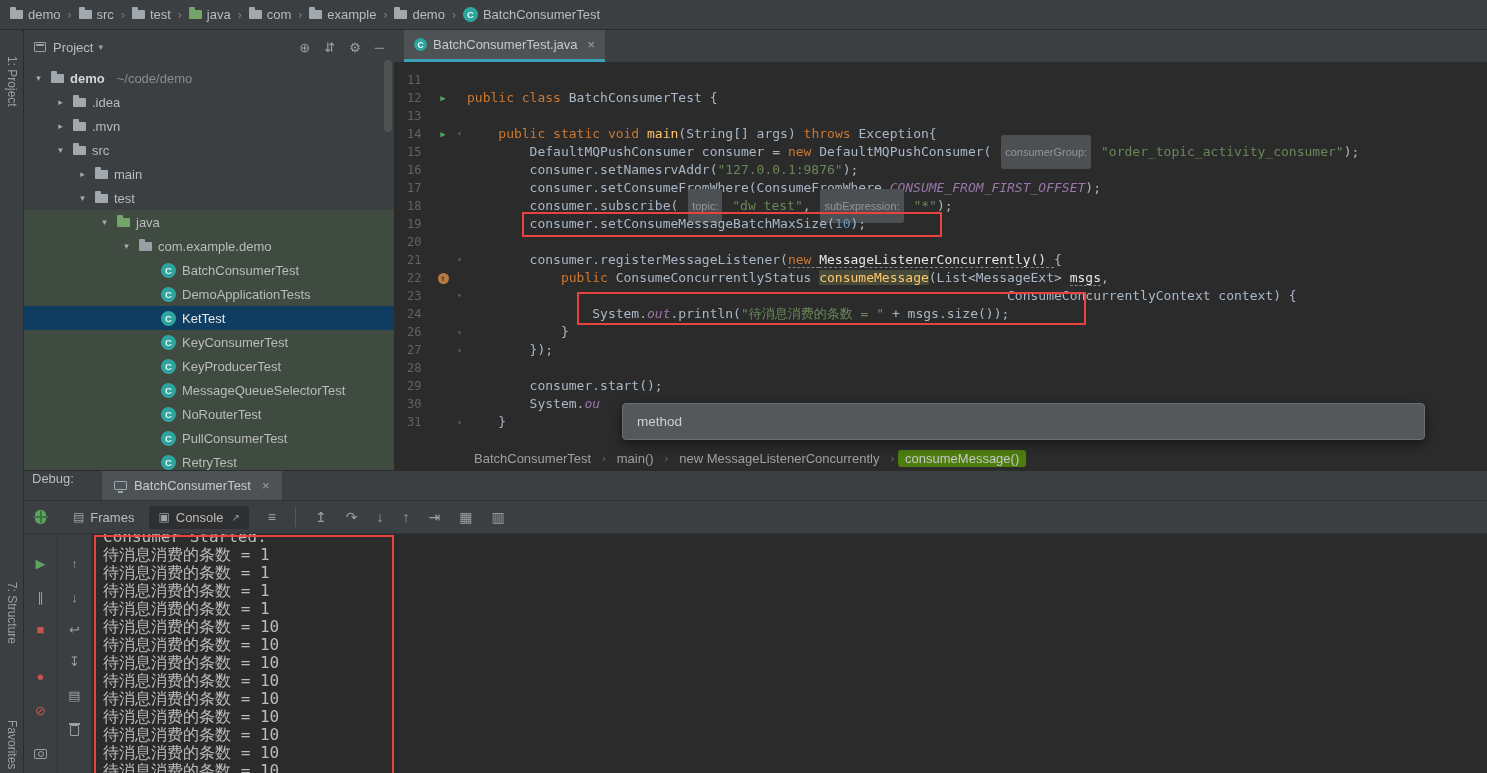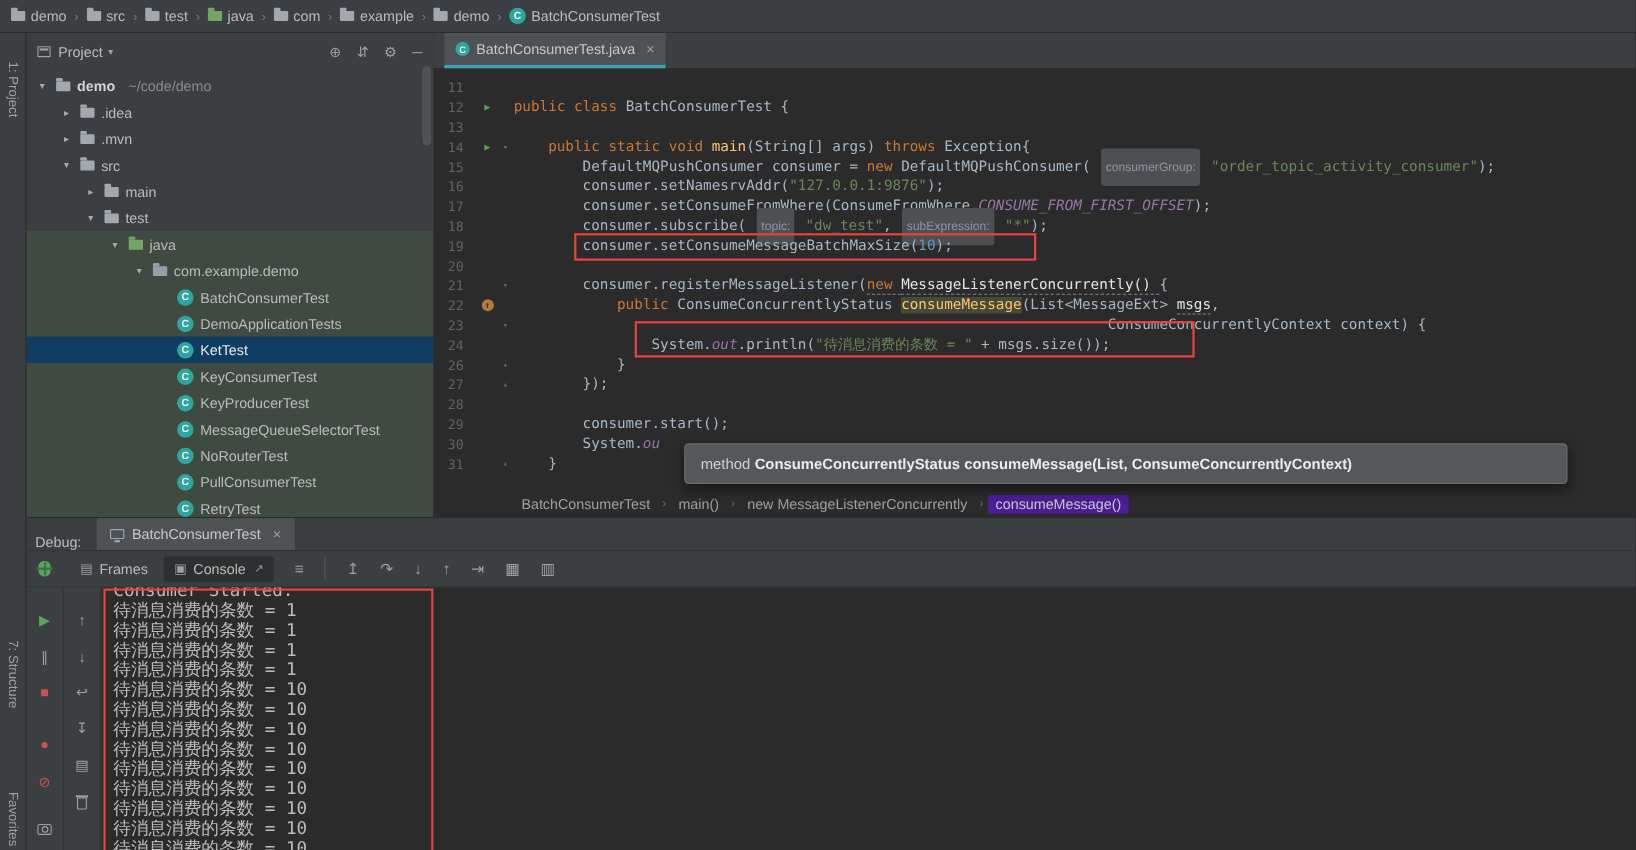"ConsumeConcurrentlyStatus consumeMessage(List," span.tt-bold { html: <span>ConsumeConcurrentlyStatus consumeMessage(List, ConsumeConcurrentlyContext)</span> -> none }
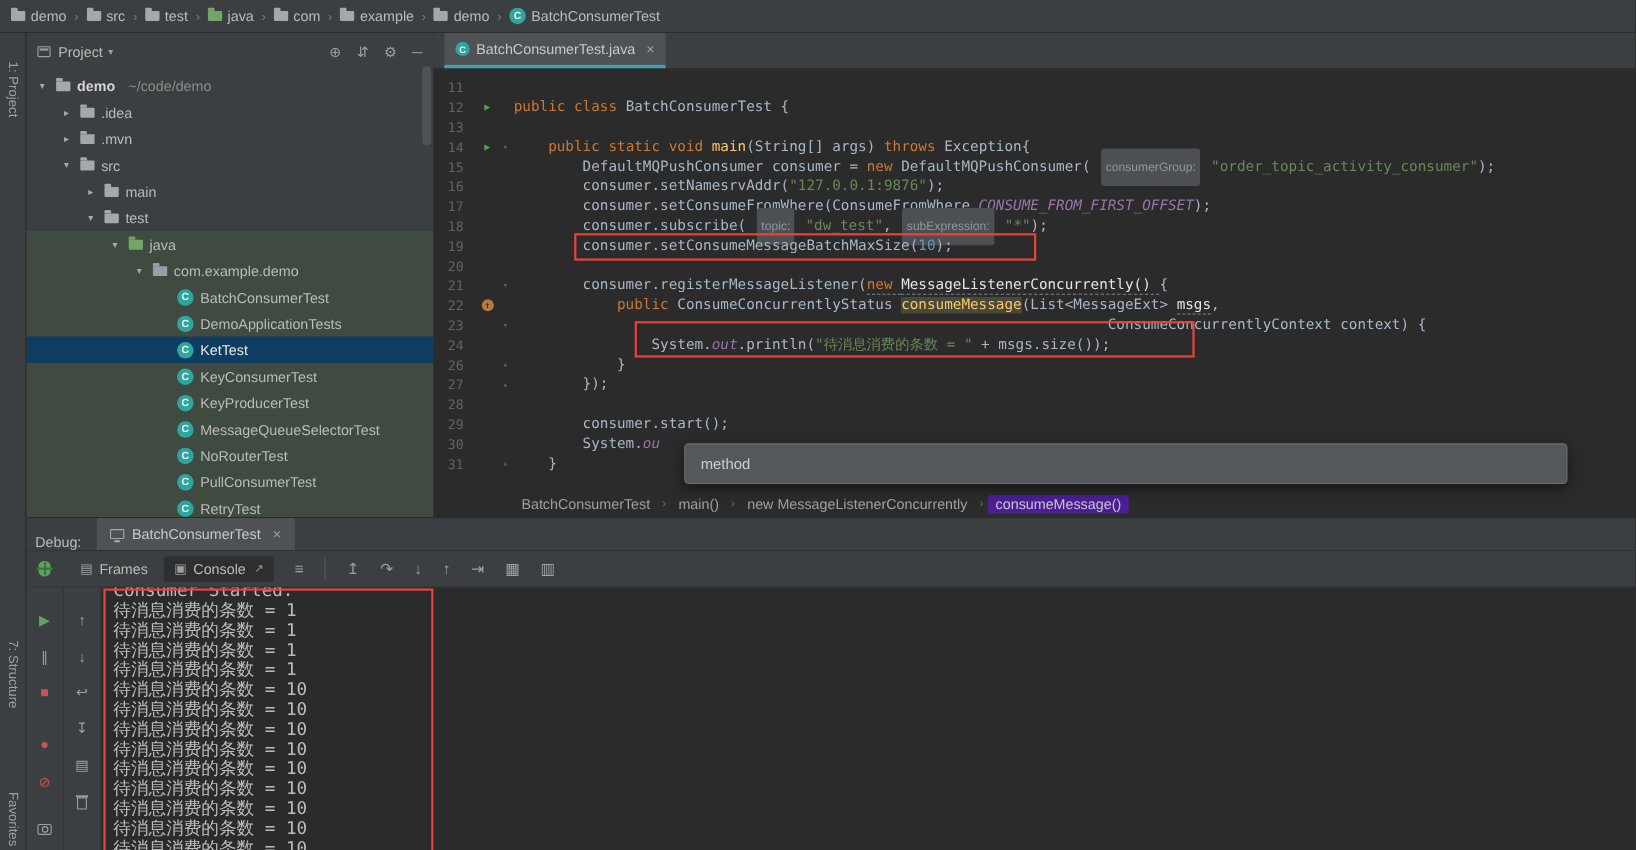"consumeMessage()" .ecrumb.active { background: #4c1d95 -> #4d7c0f }
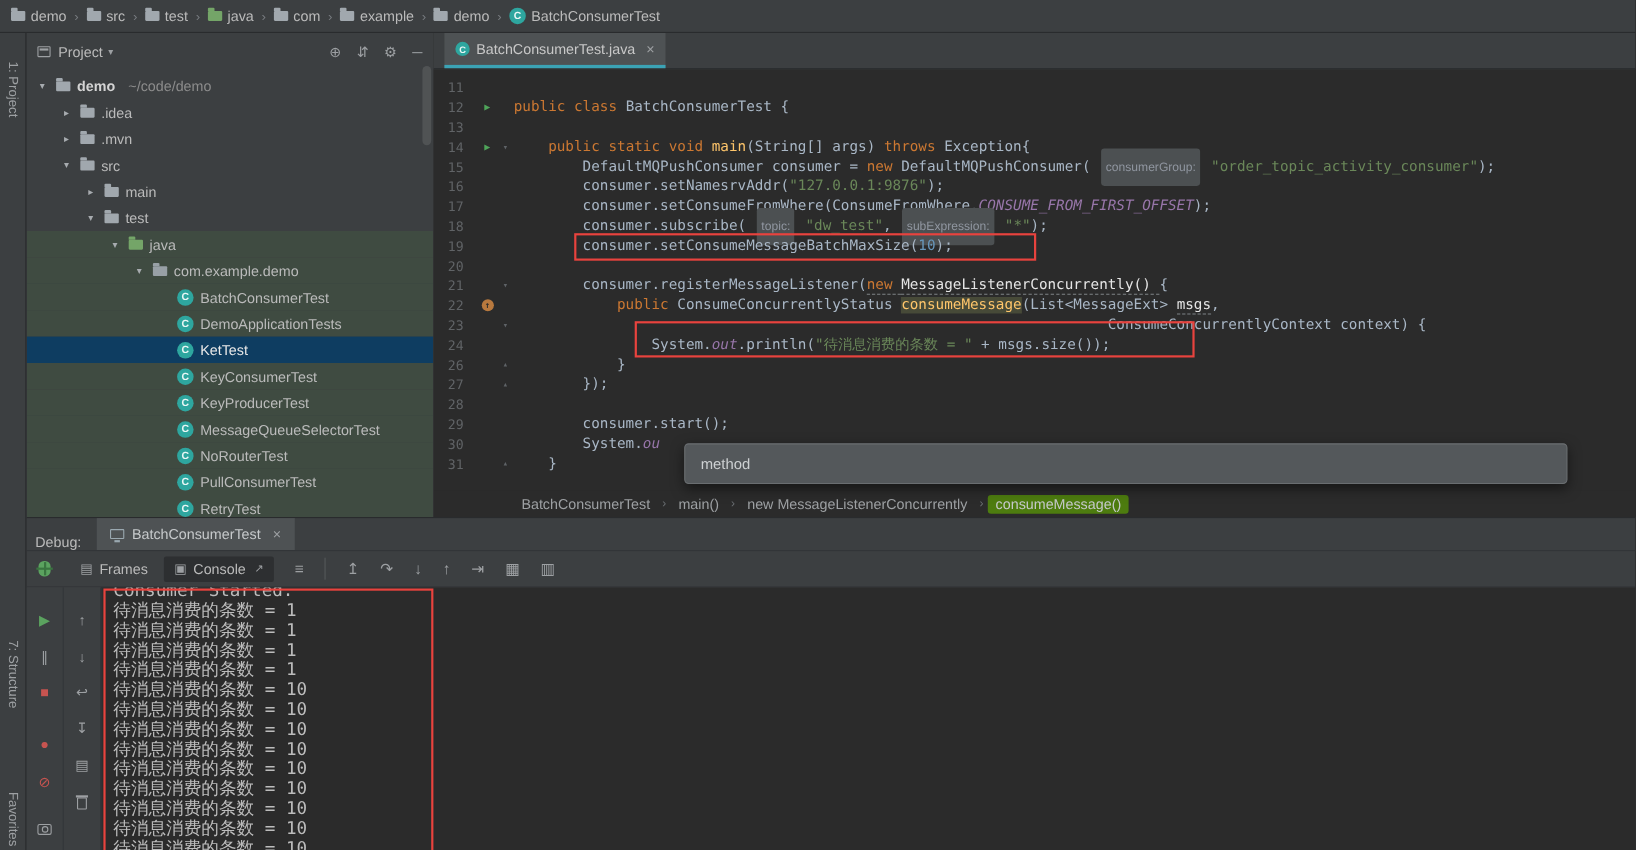"Debug:" .dheader { align-items: flex-end -> flex-start; gap: 14px -> 28px }
